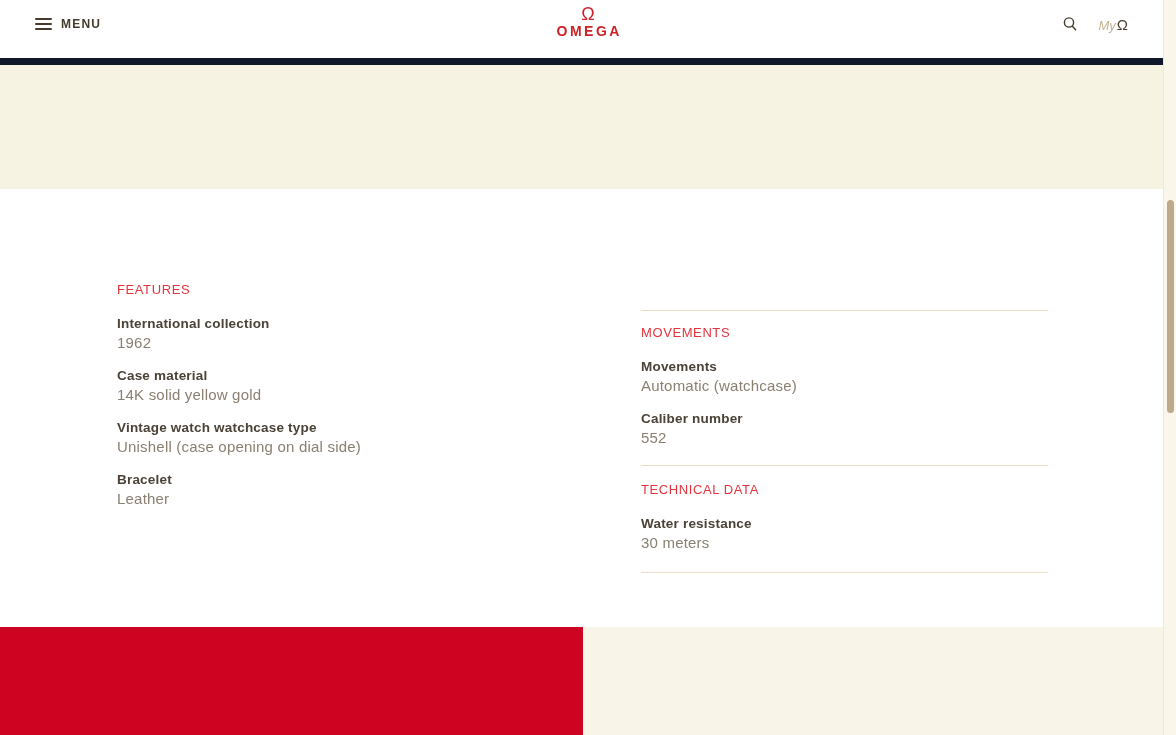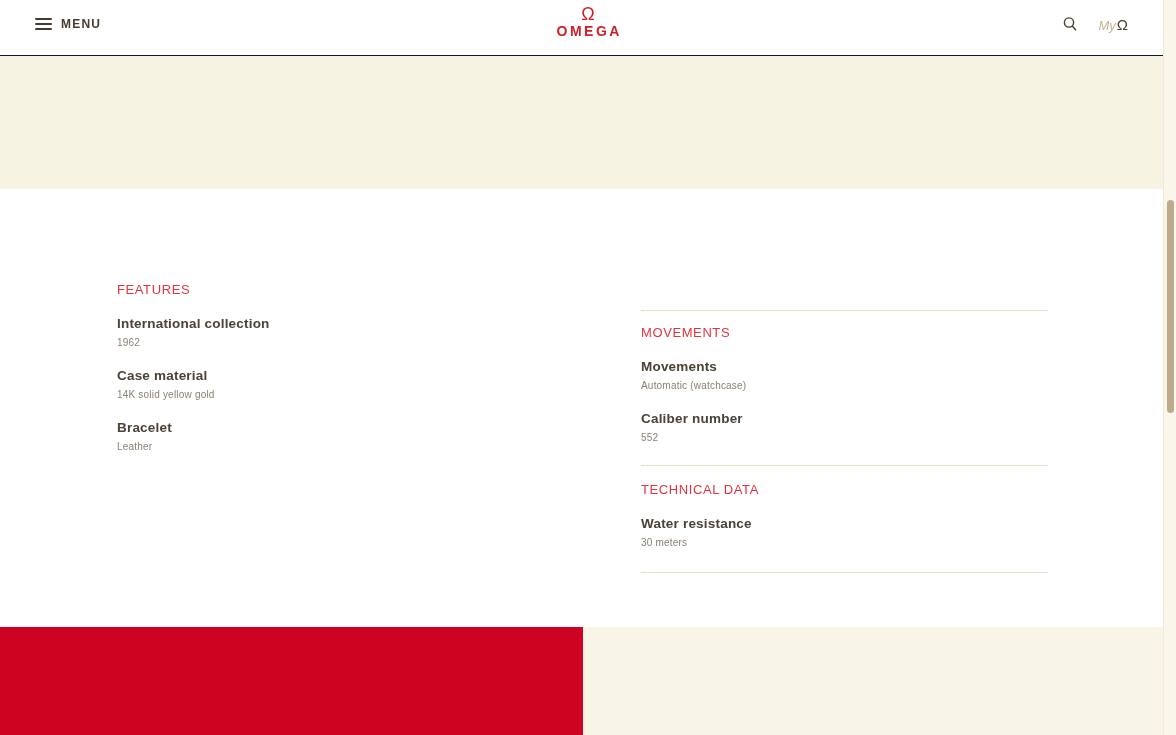"MENU" .header { border-bottom: 1px solid #0f172a -> 7px solid #0f172a; height: 56px -> 65px }
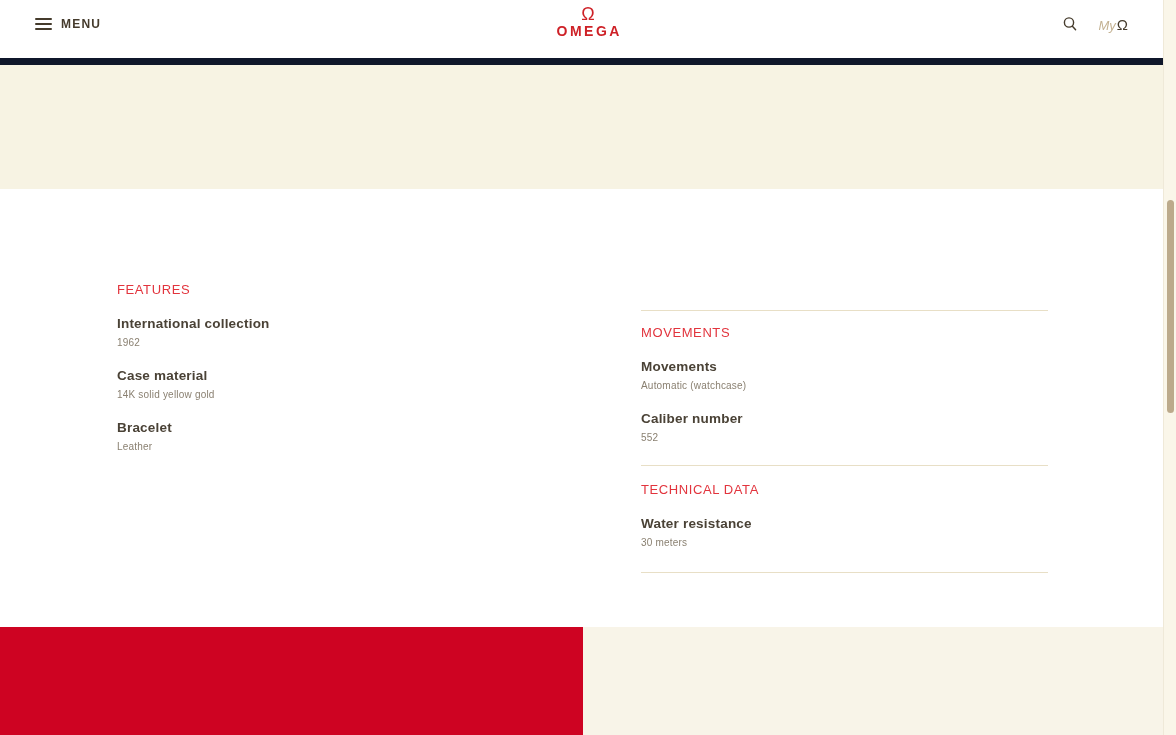"1962" .spec-value { font-size: 10px -> 15px }
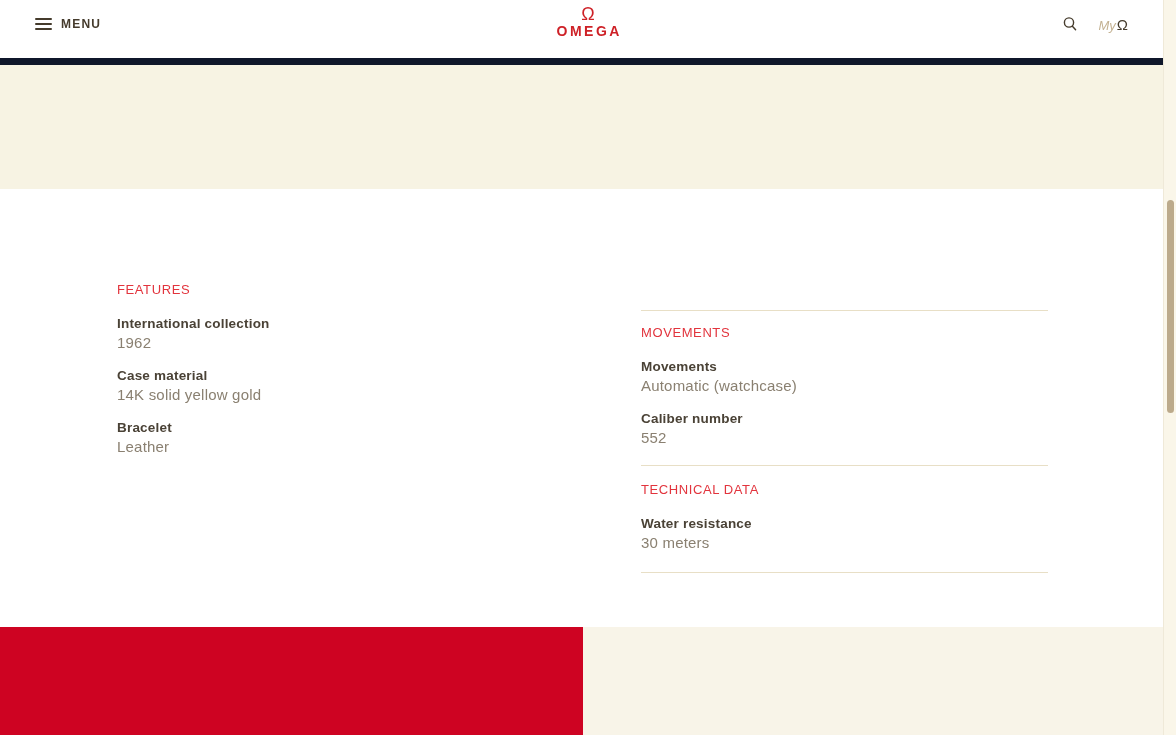"Vintage watch watchcase type" div.spec-item { html: none -> <div> <div>Vintage watch watchcase type</div> <div>Unishell (case opening on dial side)</div> </div> }
